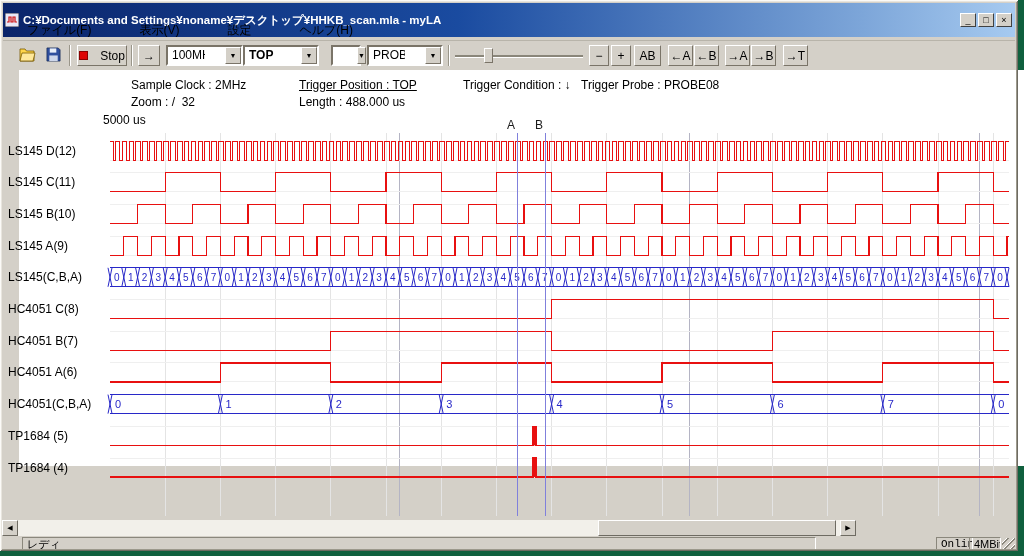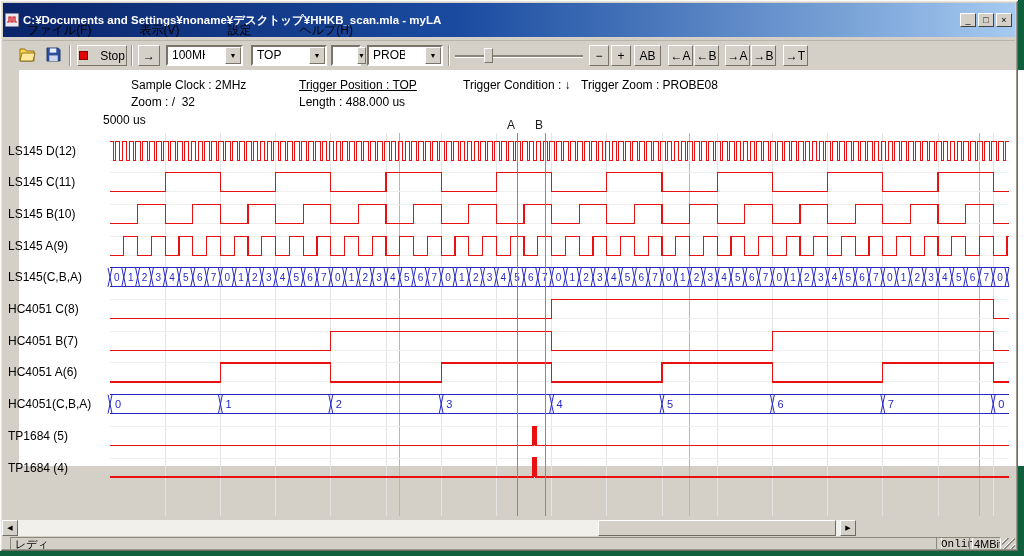"TOP" div.combo { font-weight: none -> bold; left: 248px -> 240px }
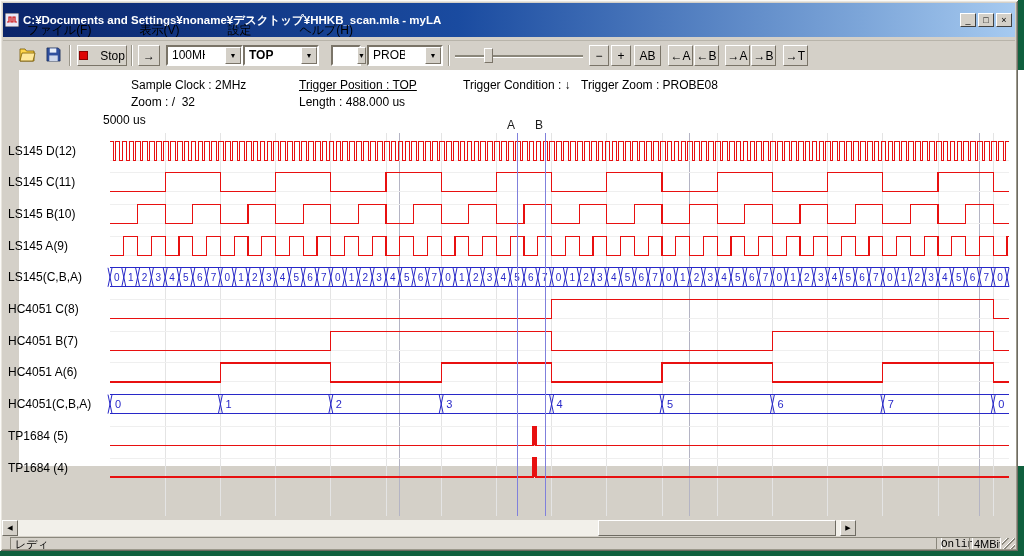"Trigger Zoom : PROBE08" div.info-text { text: Zoom -> Probe }
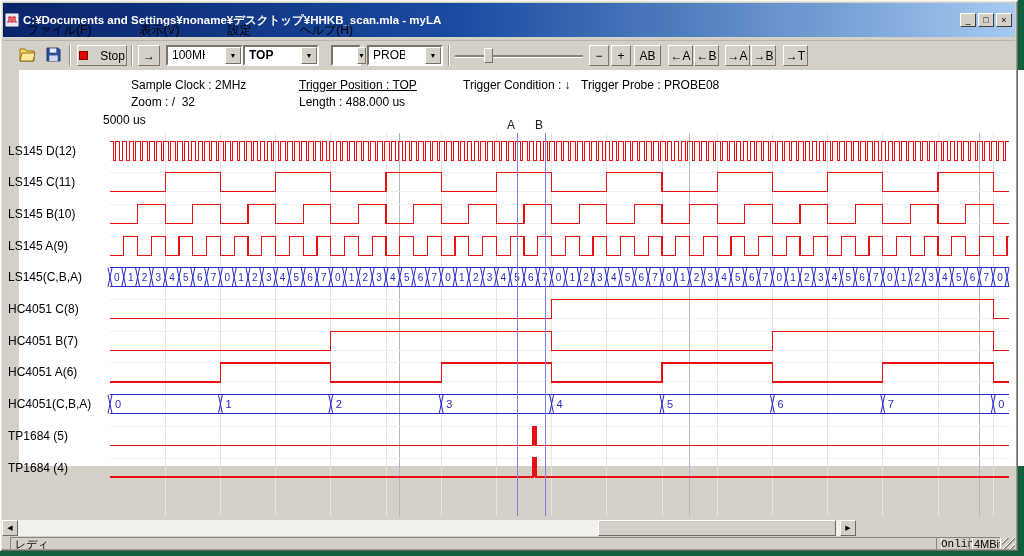"レディ" div.sp { left: 7px -> 19px; width: 932px -> 794px }
